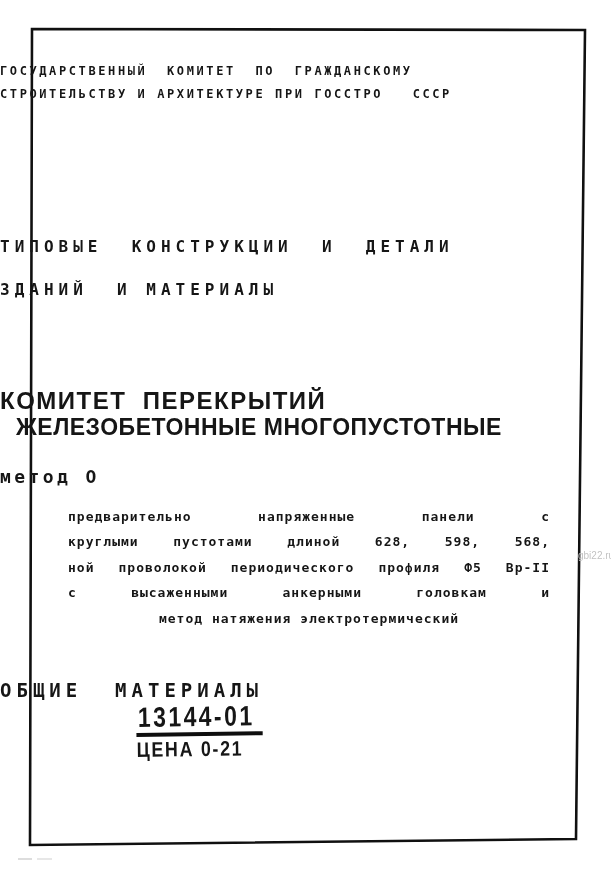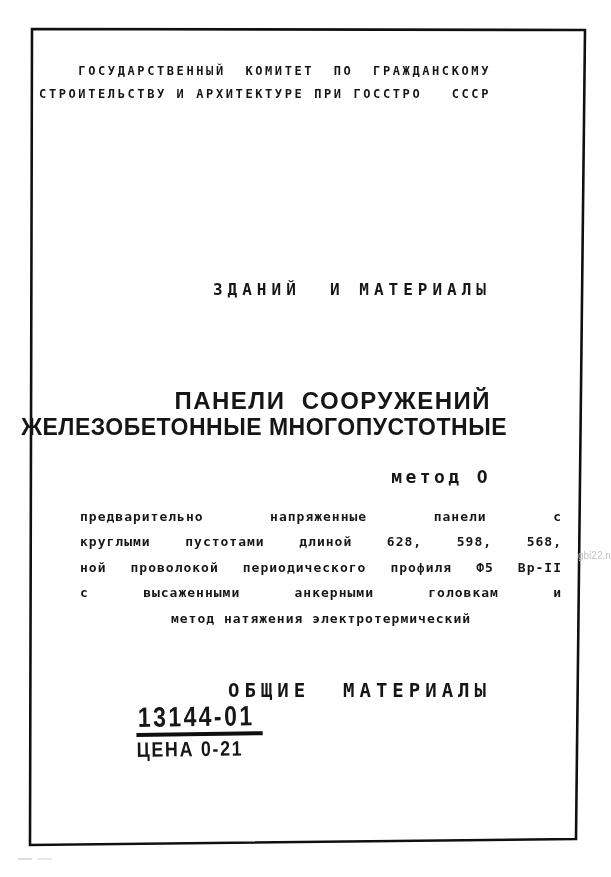"ГОСУДАРСТВЕННЫЙ КОМИТЕТ ПО ГРАЖДАНСКОМУ" .txt { text-align: right -> left }
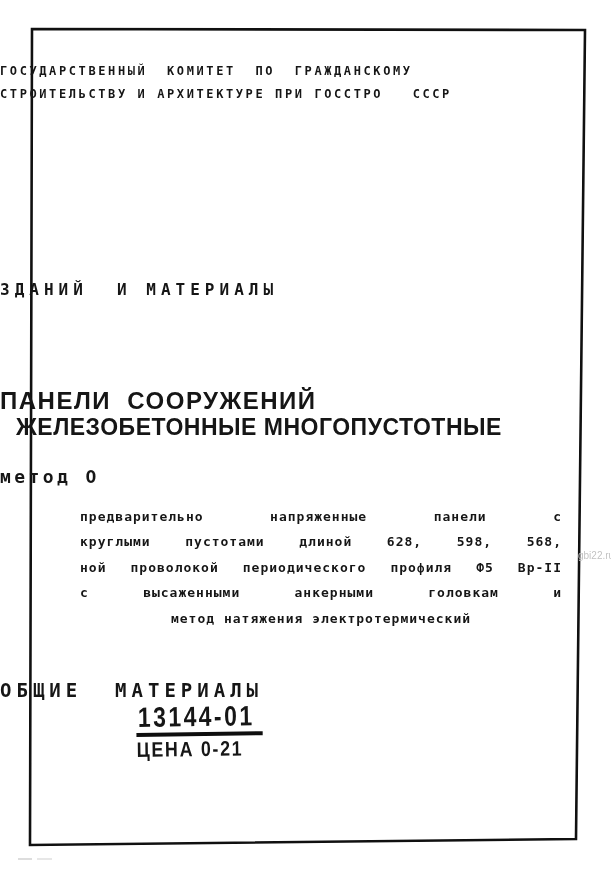"ТИПОВЫЕ КОНСТРУКЦИИ И ДЕТАЛИ" div.txt { html: none -> <div>ТИПОВЫЕ КОНСТРУКЦИИ И ДЕТАЛИ</div> }
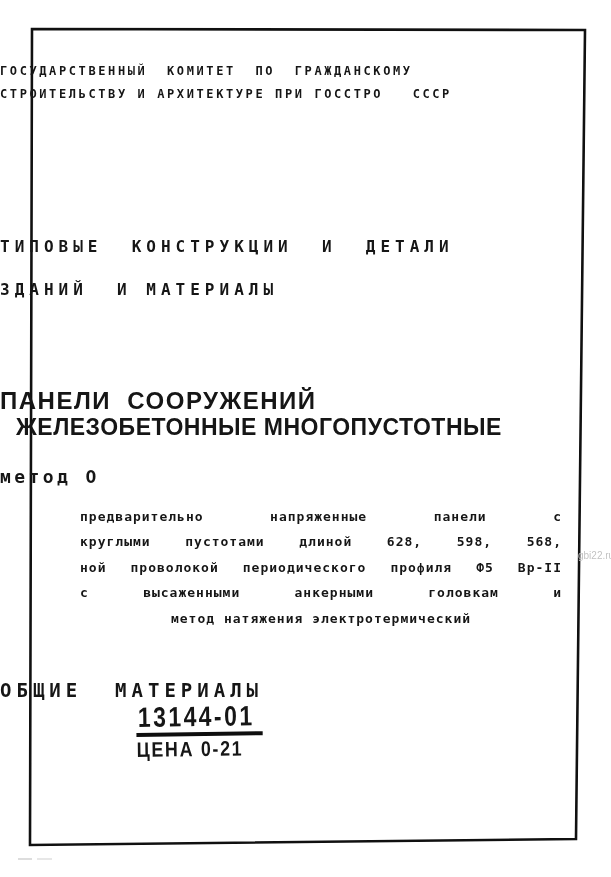"ПАНЕЛИ СООРУЖЕНИЙ" div.txt { text: ПАНЕЛИ  СООРУЖЕНИЙ -> КОМИТЕТ  ПЕРЕКРЫТИЙ }
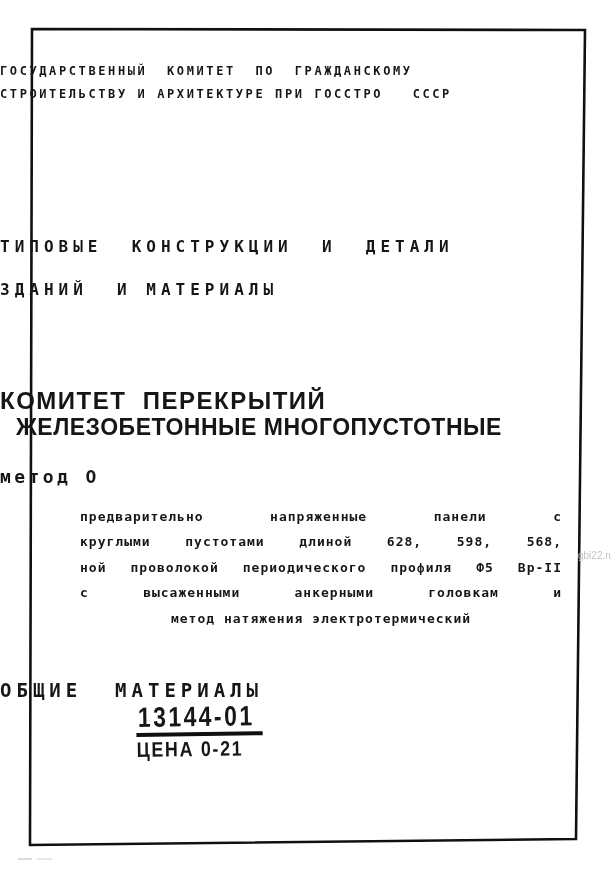"предварительно напряженные панели с" .desc { left: 80px -> 68px }
